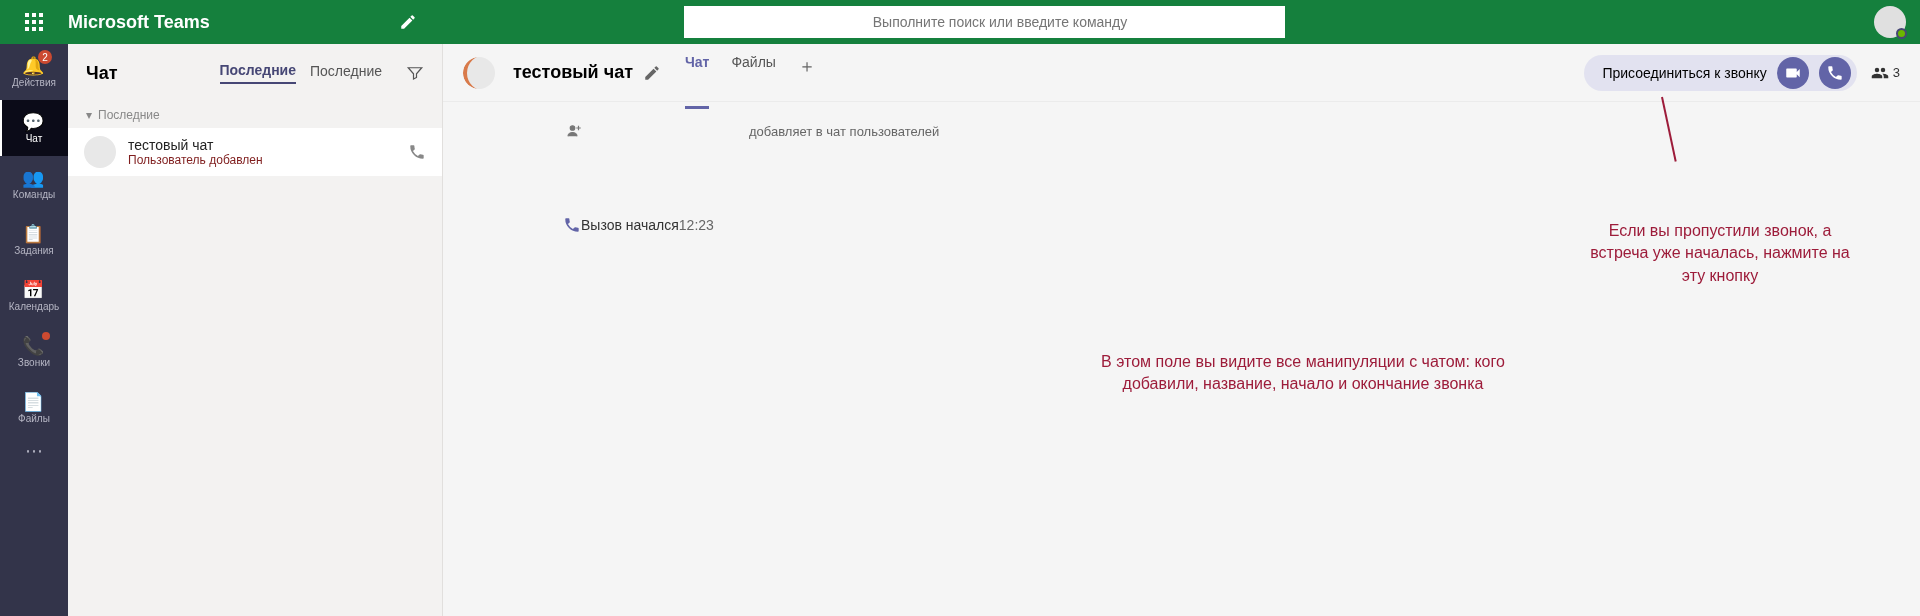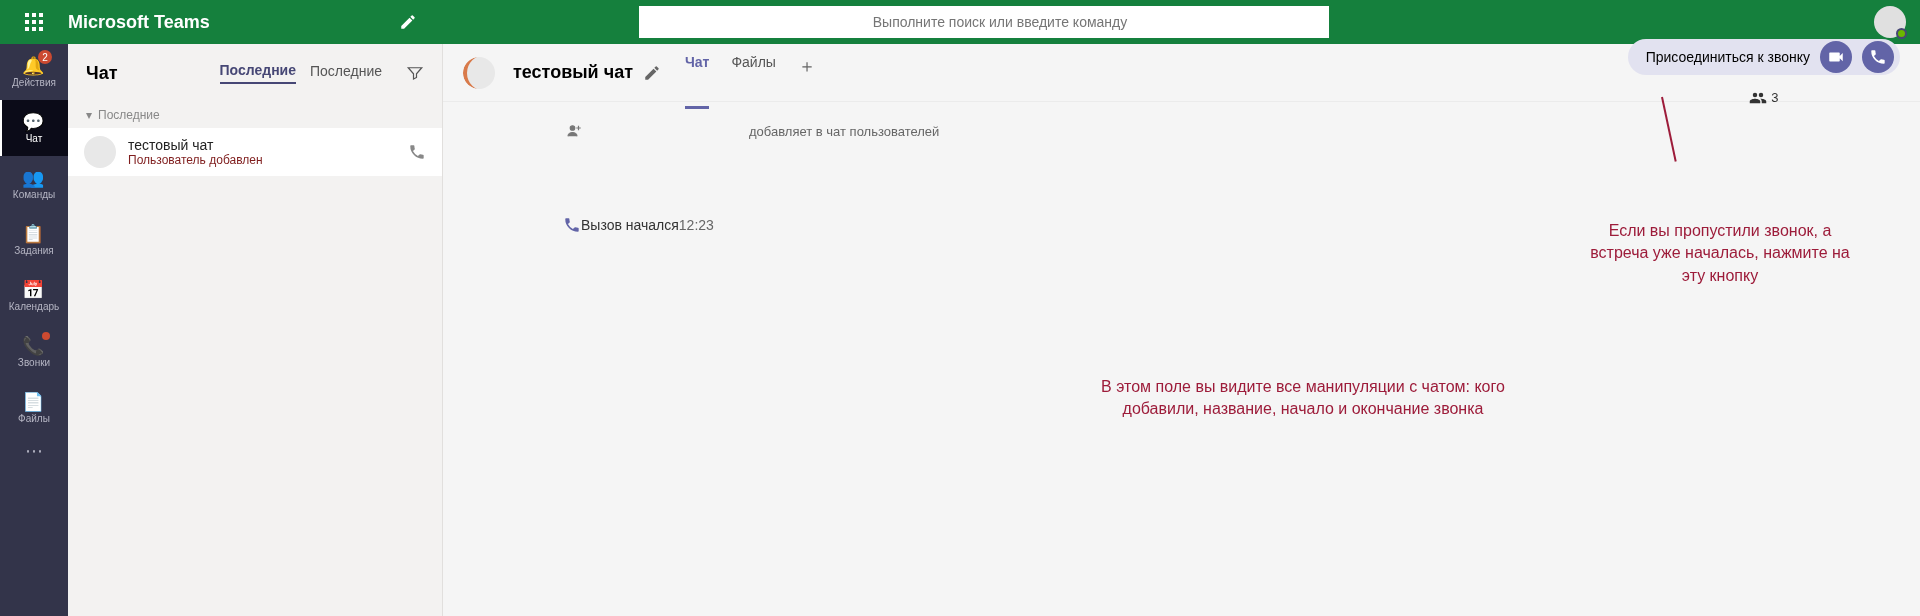"Выполните поиск или введите команду" .searchbox { width: 690px -> 601px }
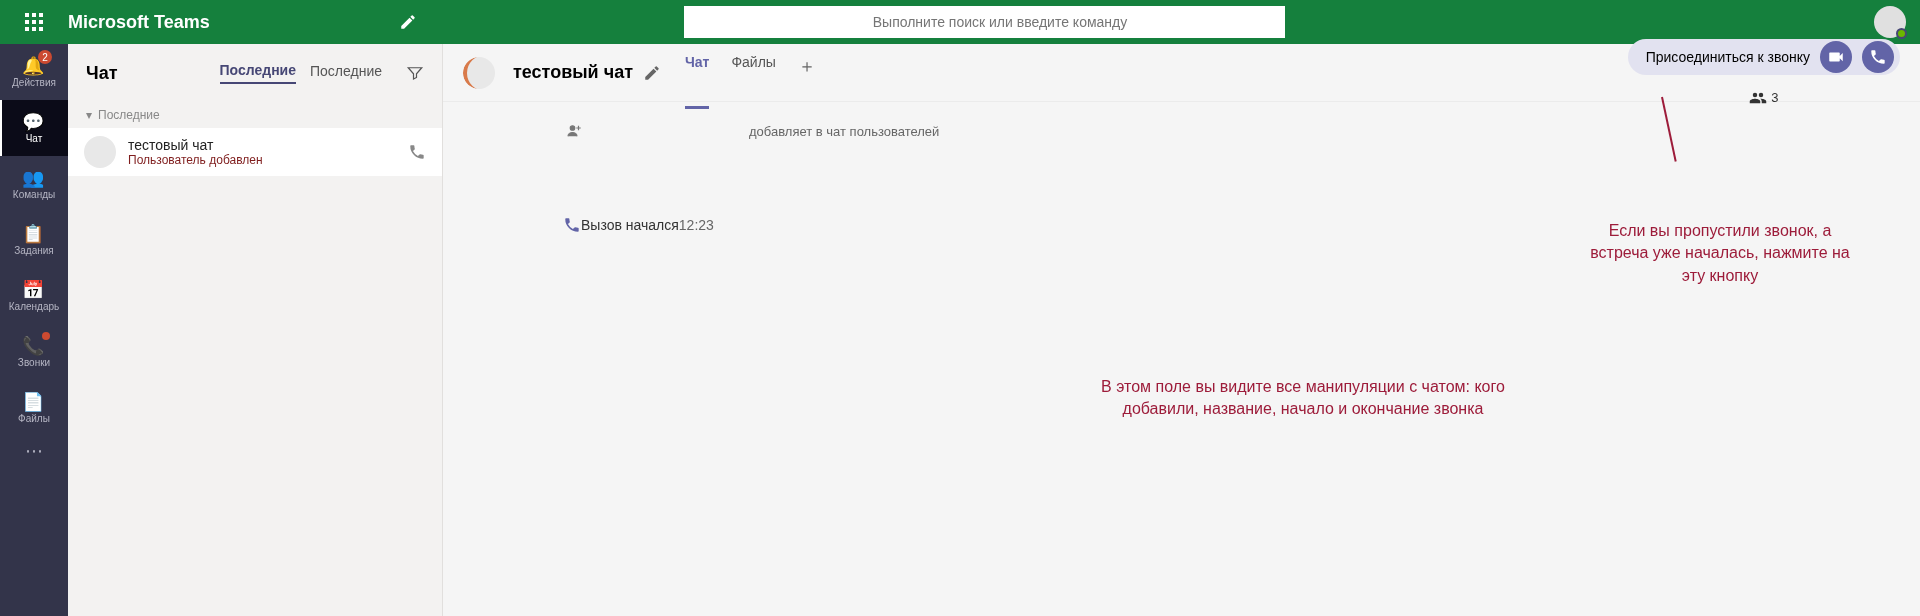"Присоединиться к звонку" .head-right { flex-direction: column -> none }
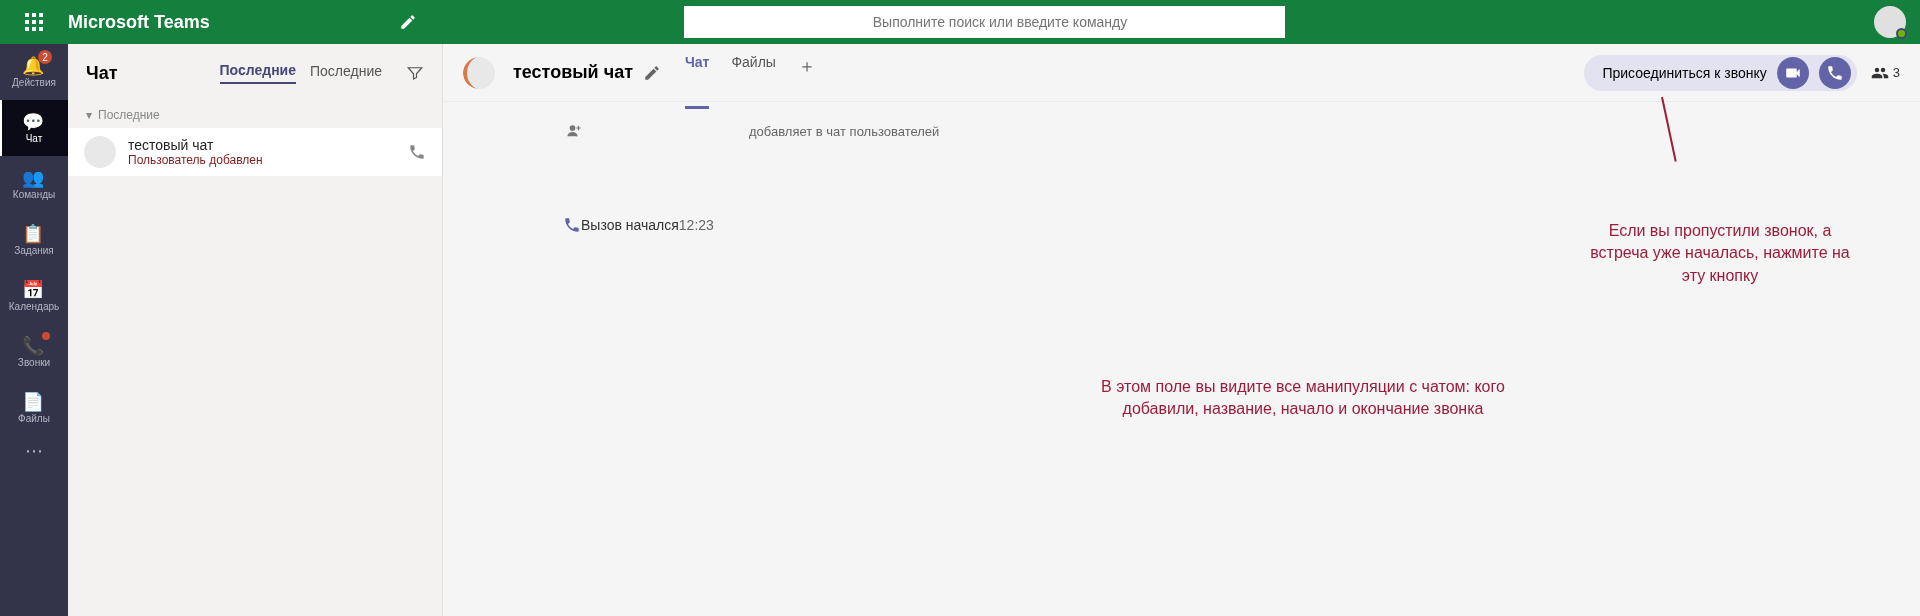"В этом поле вы видите" .annot.a2 { top: 332px -> 307px }
